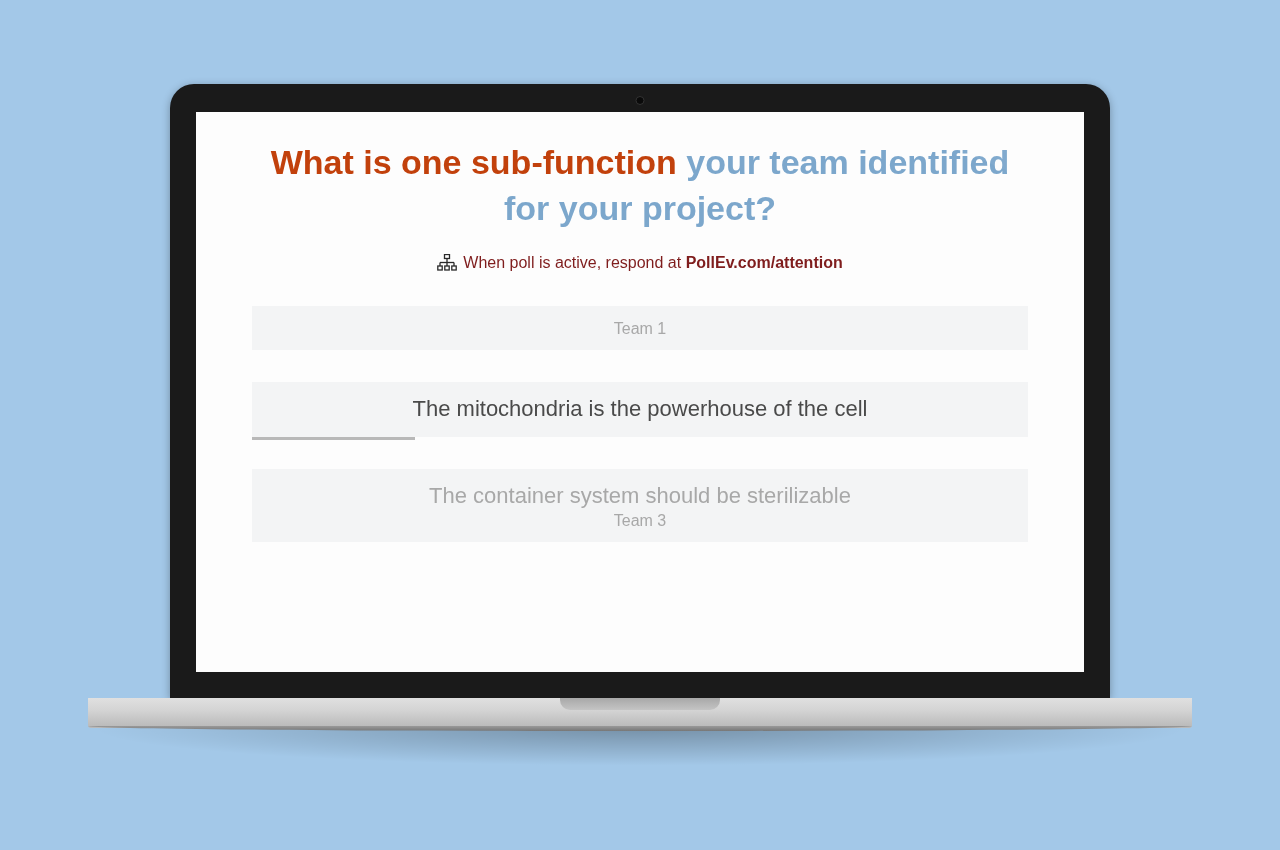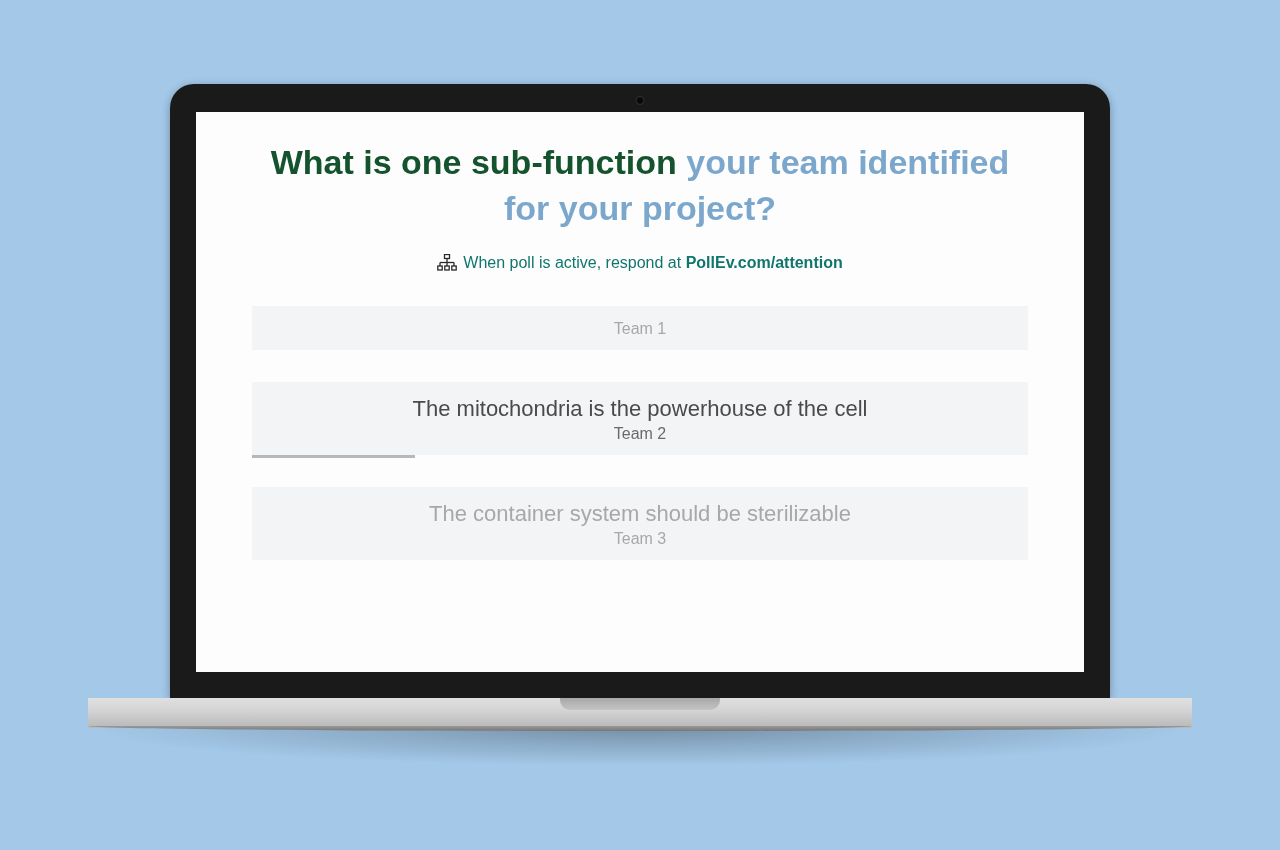"What is one sub-function" .q-dark { color: #14532d -> #c2410c }
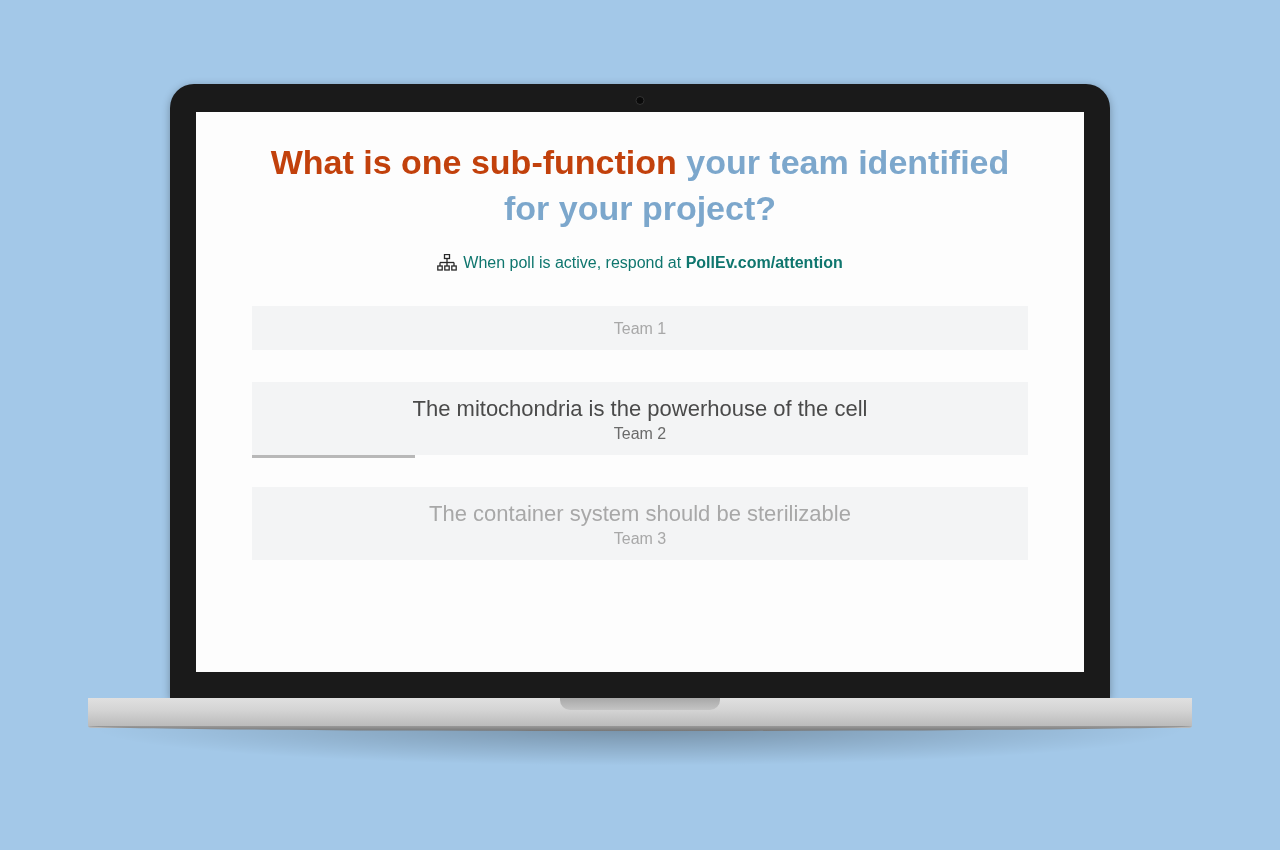"When poll is active, respond" .instruction-line { color: #0f766e -> #7f1d1d }
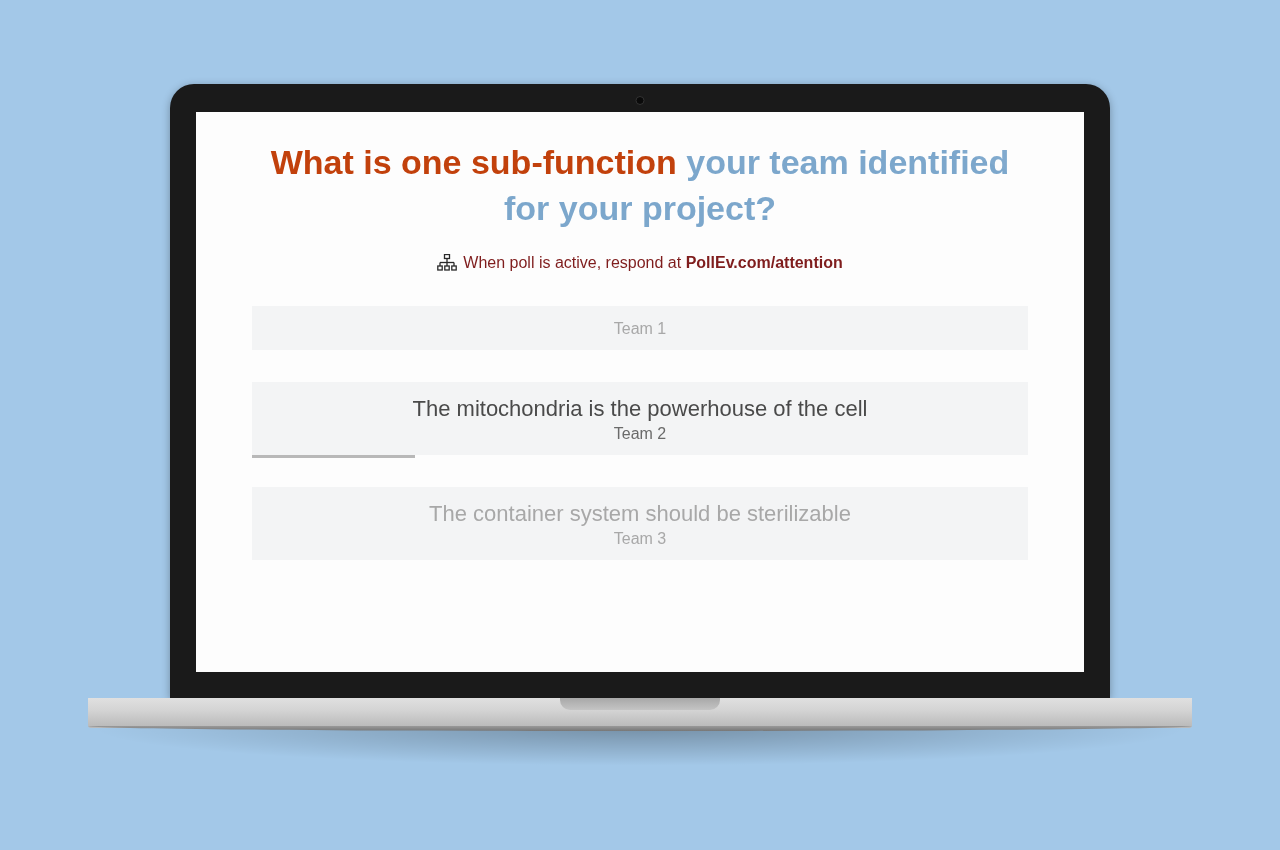"Team 2" div.response-team { html: <div>Team 2</div> -> none }
